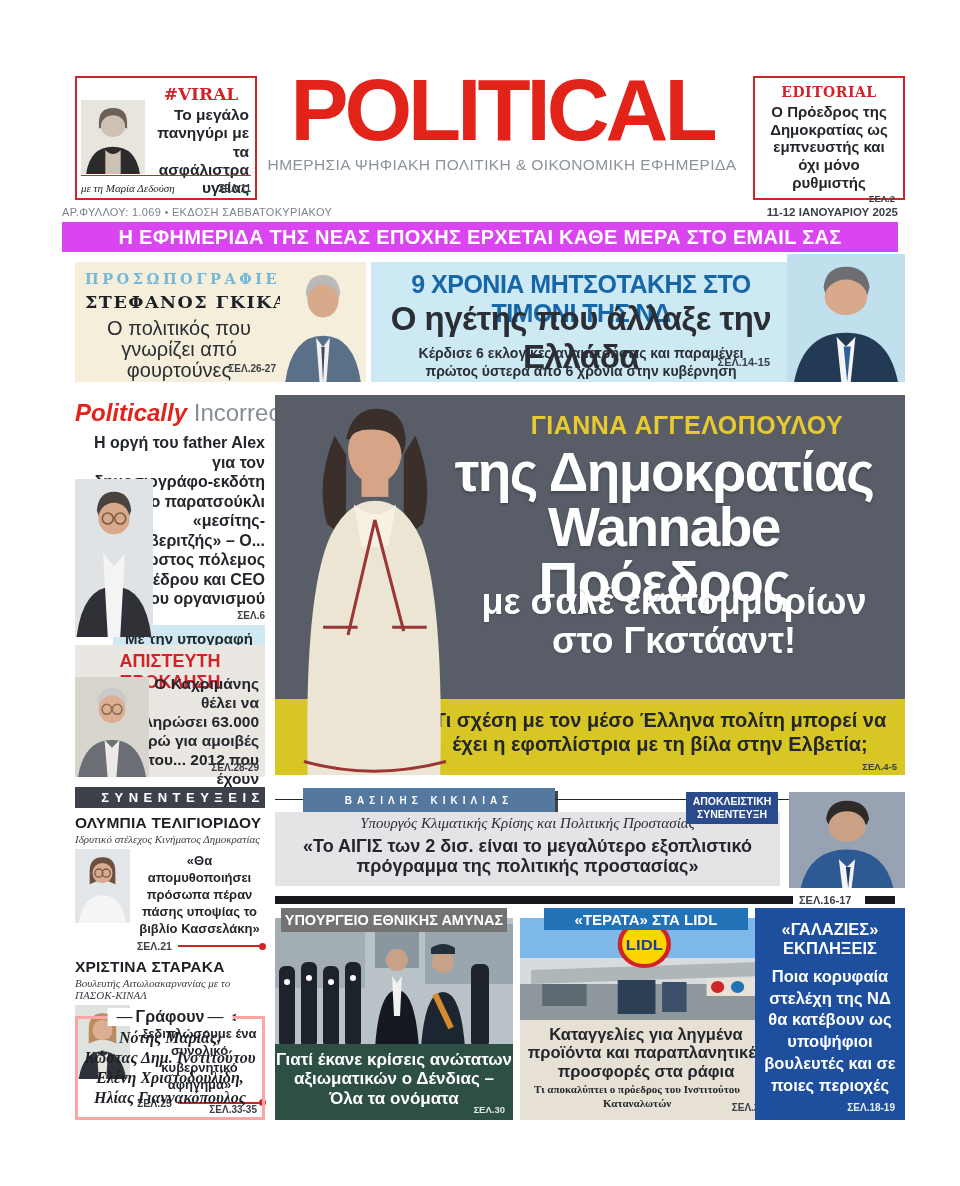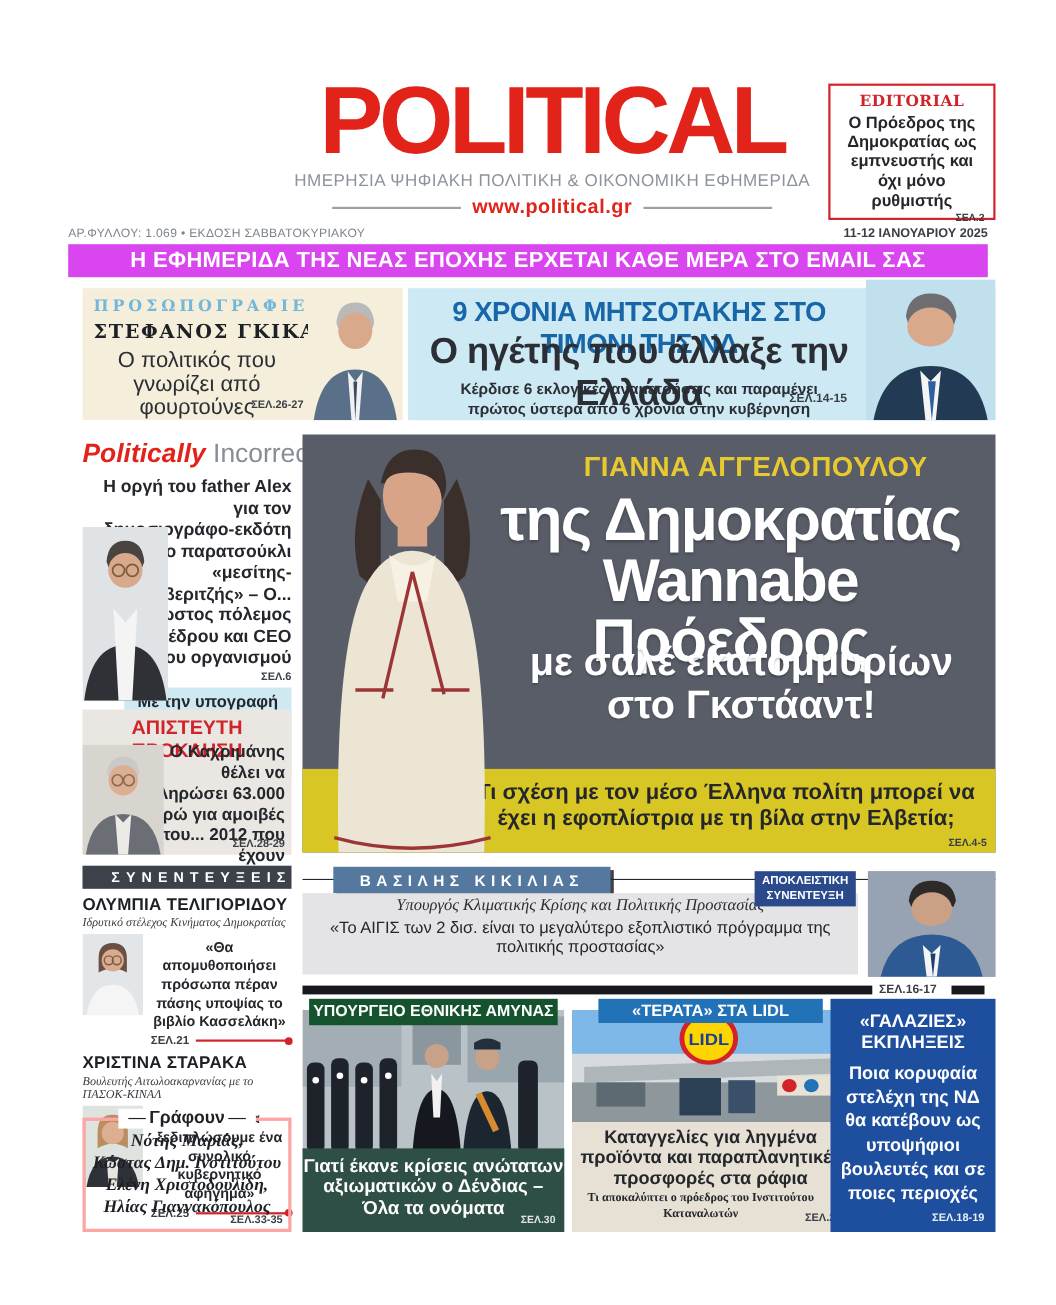"#VIRAL" div.abs { html: none -> <div> <div>#VIRAL</div> <div> <svg> <rect></rect> <path></path> <circle></circle> <path></path> <path></path> </svg> </div> <div>Το μεγάλο πανηγύρι με τα ασφάλιστρα υγείας</div> <div> <span>με τη Μαρία Δεδούση</span> <span>ΣΕΛ.11</span> </div> </div> }
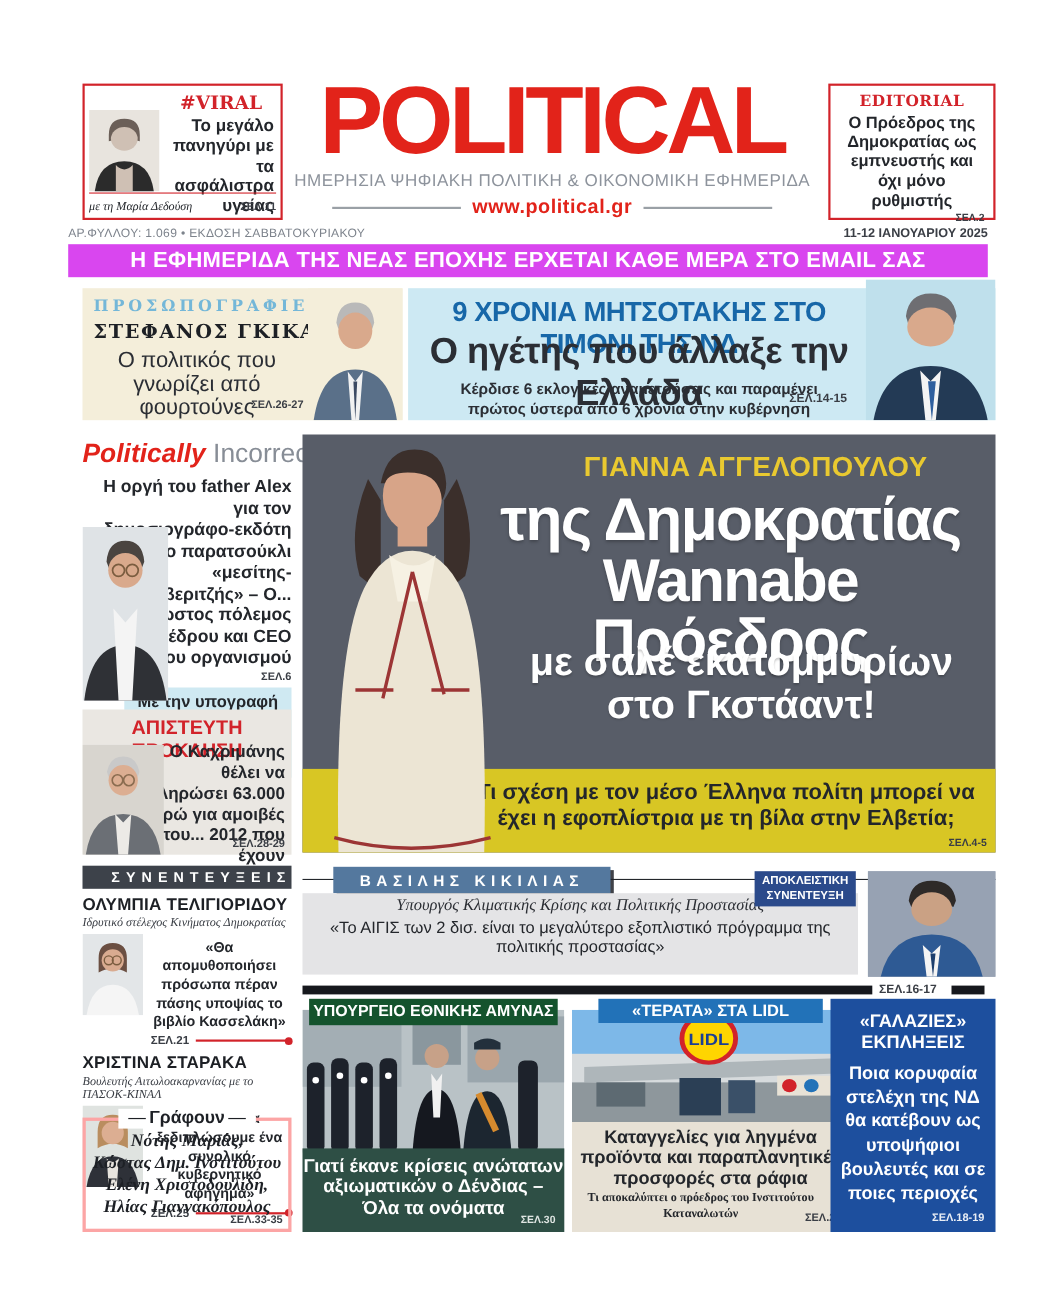"www.political.gr" div.webrow { html: <div> <span></span> <span>www.political.gr</span> <span></span> </div> -> none }
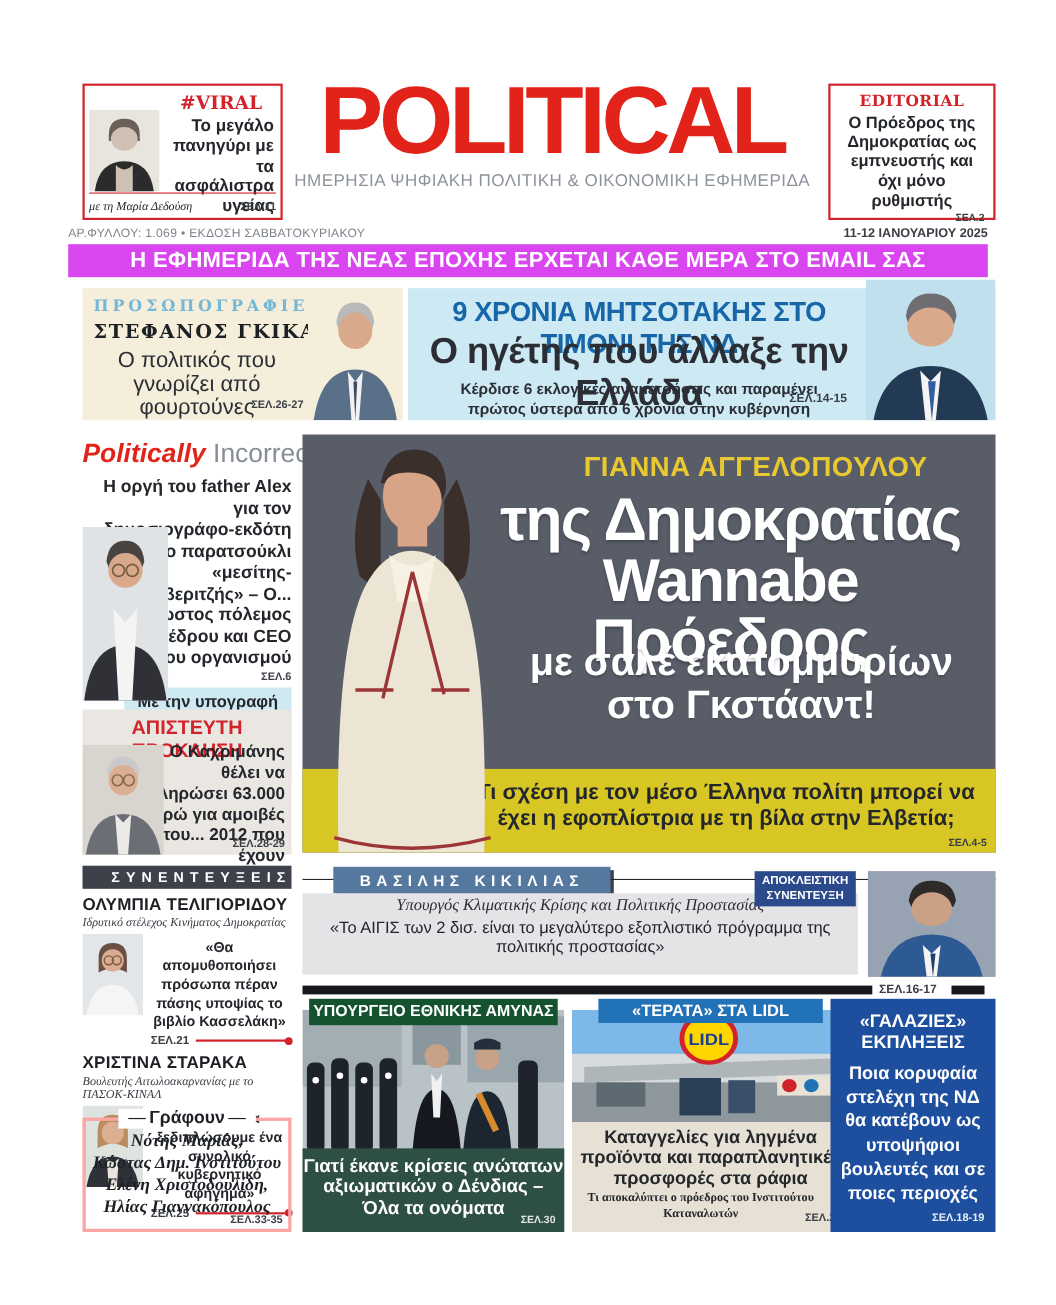"ΒΑΣΙΛΗΣ ΚΙΚΙΛΙΑΣ" .kik-tab { font-size: 14px -> 10px }
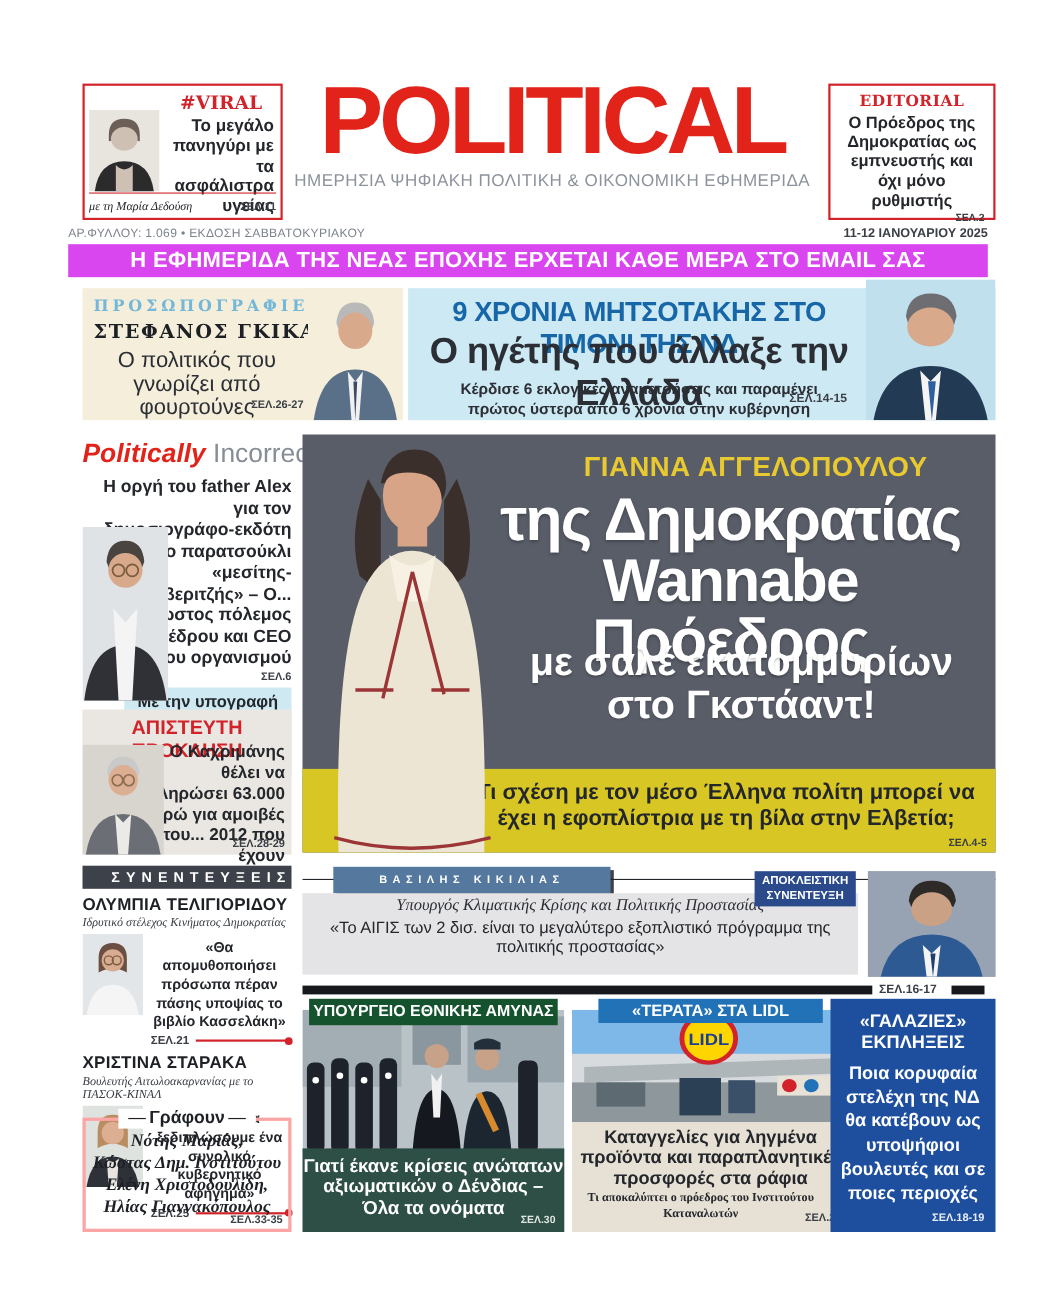"«Το ΑΙΓΙΣ των 2 δισ." .kik-quote { font-size: 15px -> 18px; font-weight: 400 -> 700 }
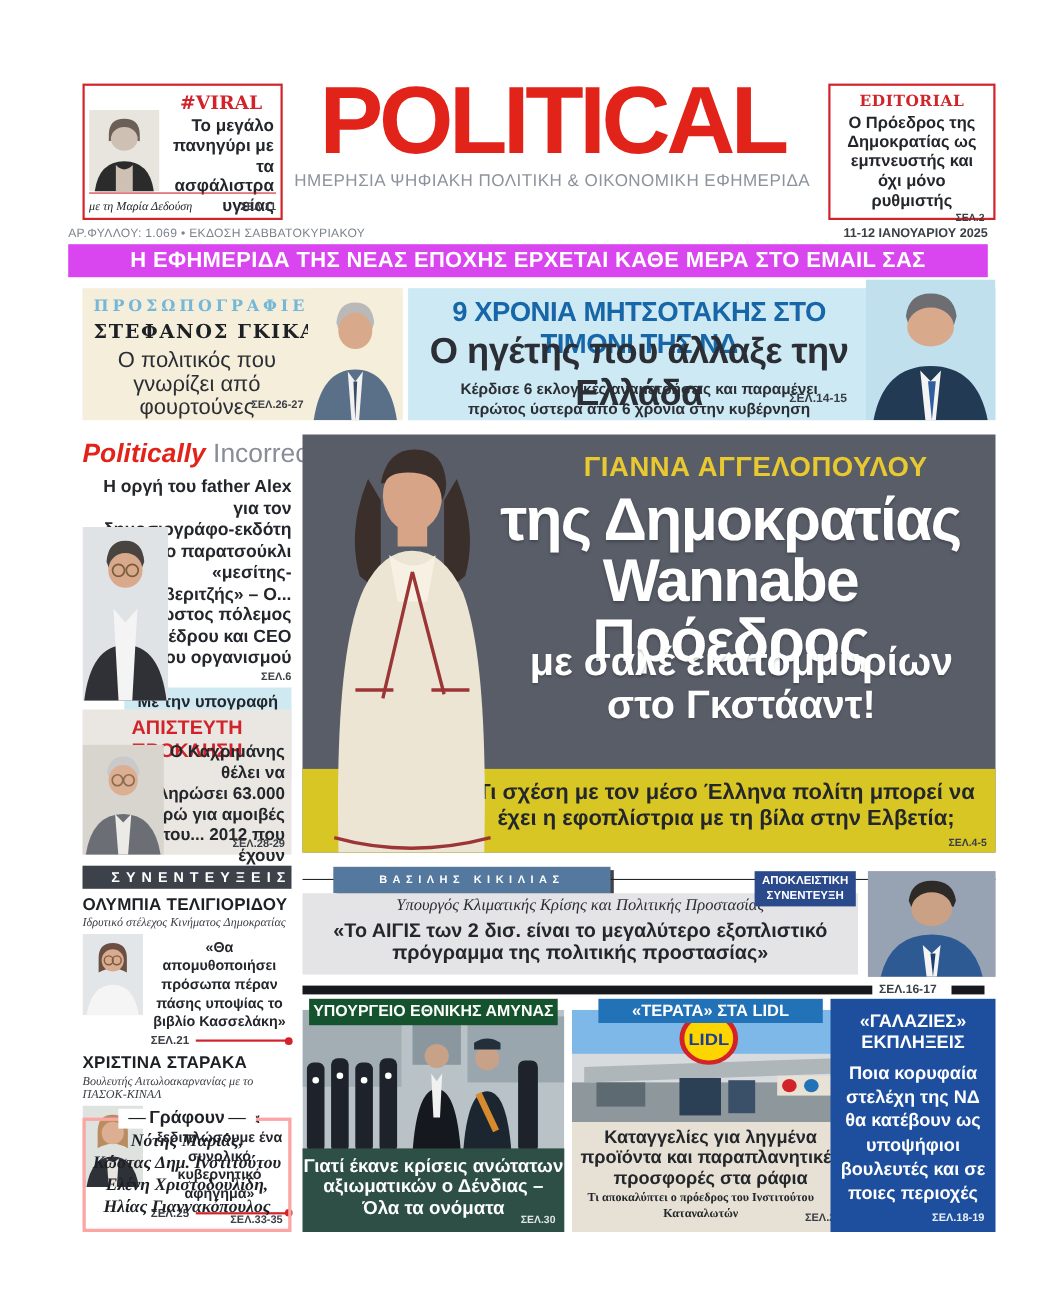"ΥΠΟΥΡΓΕΙΟ ΕΘΝΙΚΗΣ ΑΜΥΝΑΣ" .df-label { background: #14532d -> #737373 }
